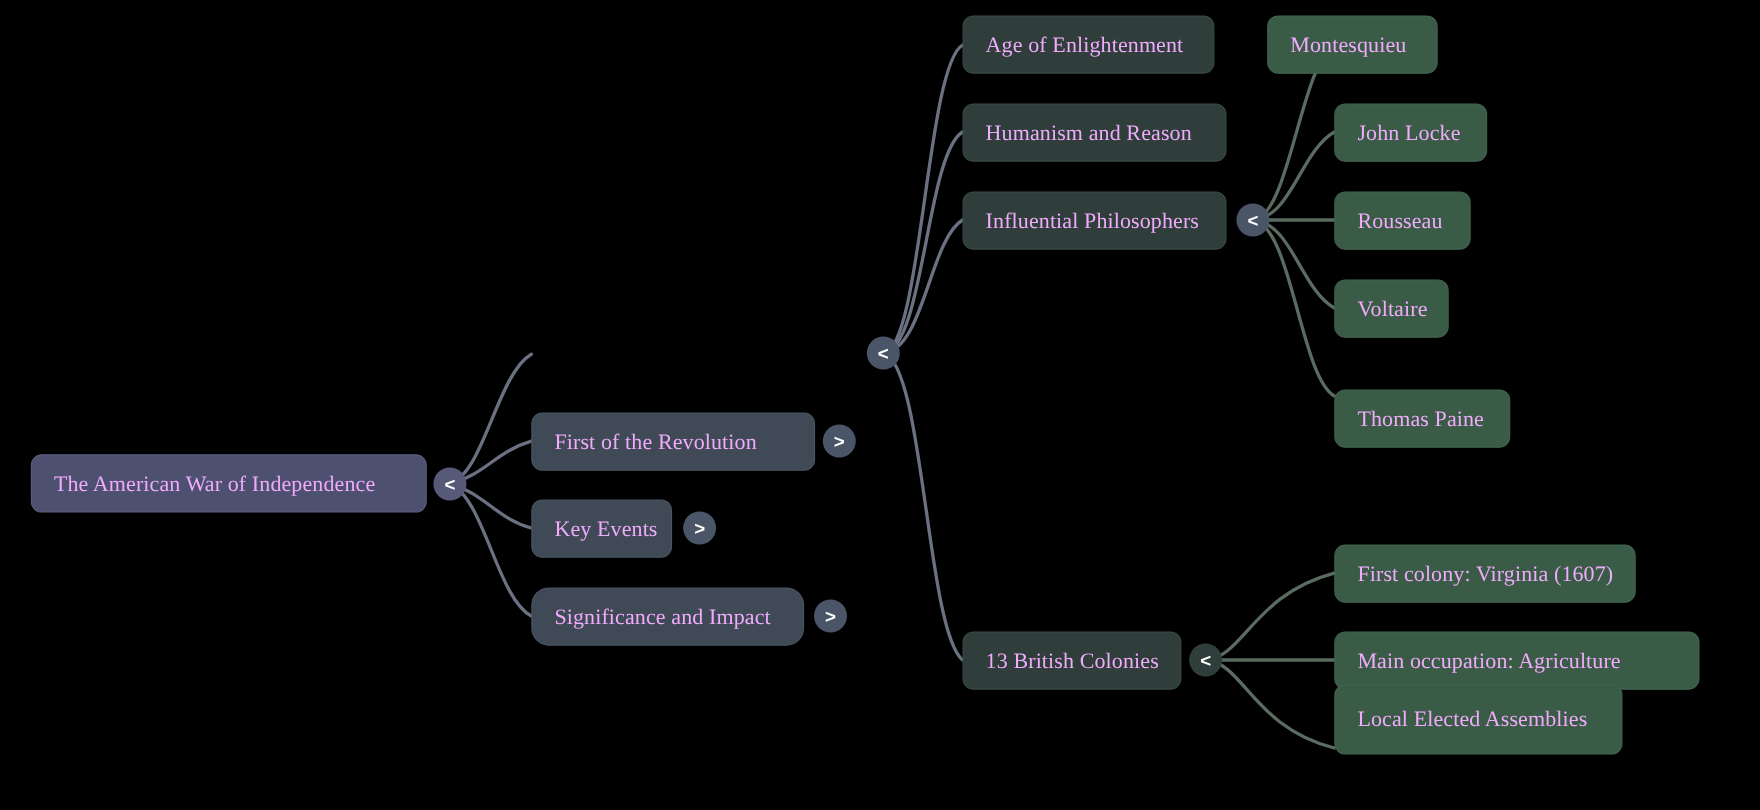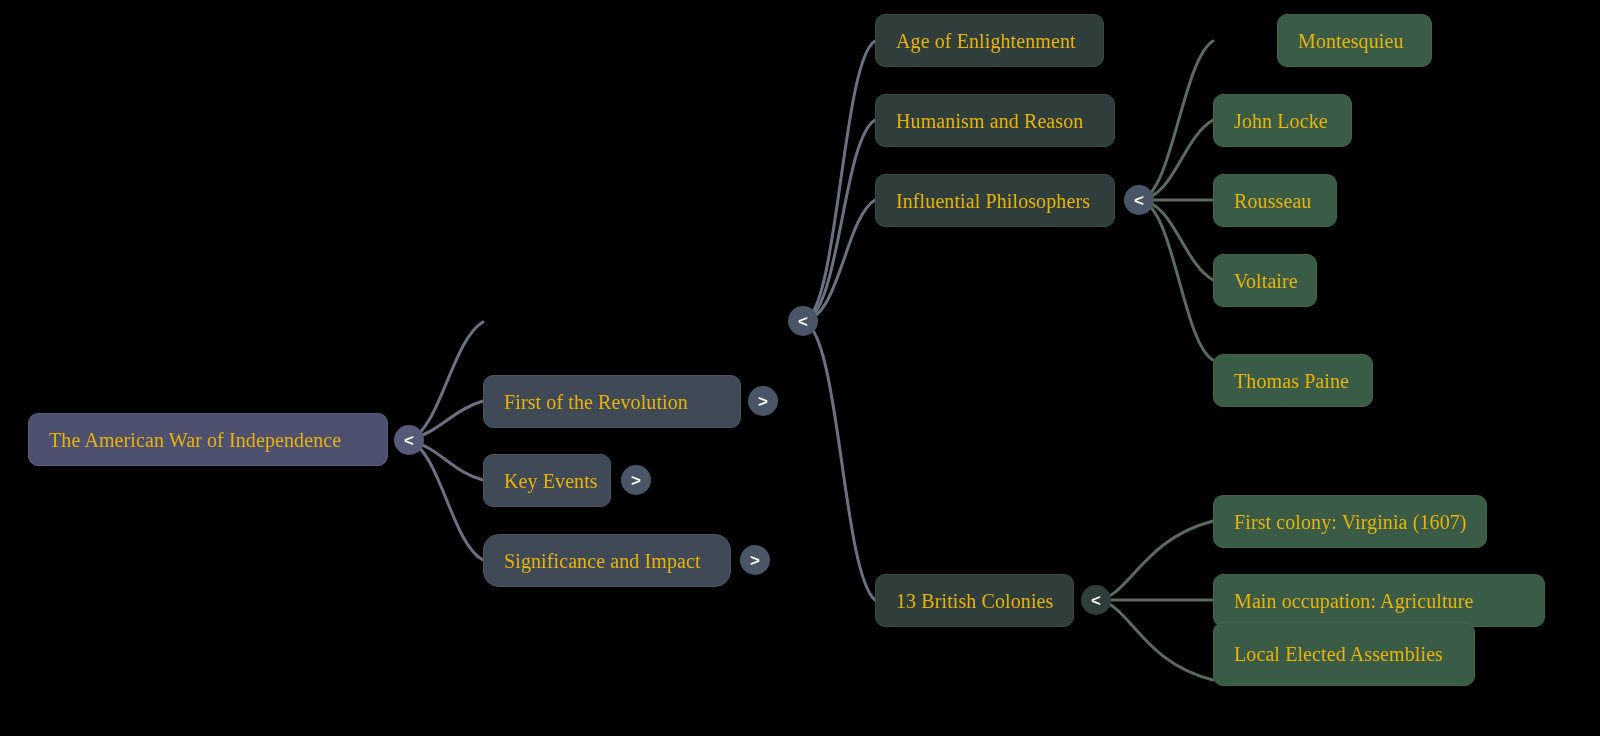"Age of Enlightenment" .node { color: #eab308 -> #f0abfc }
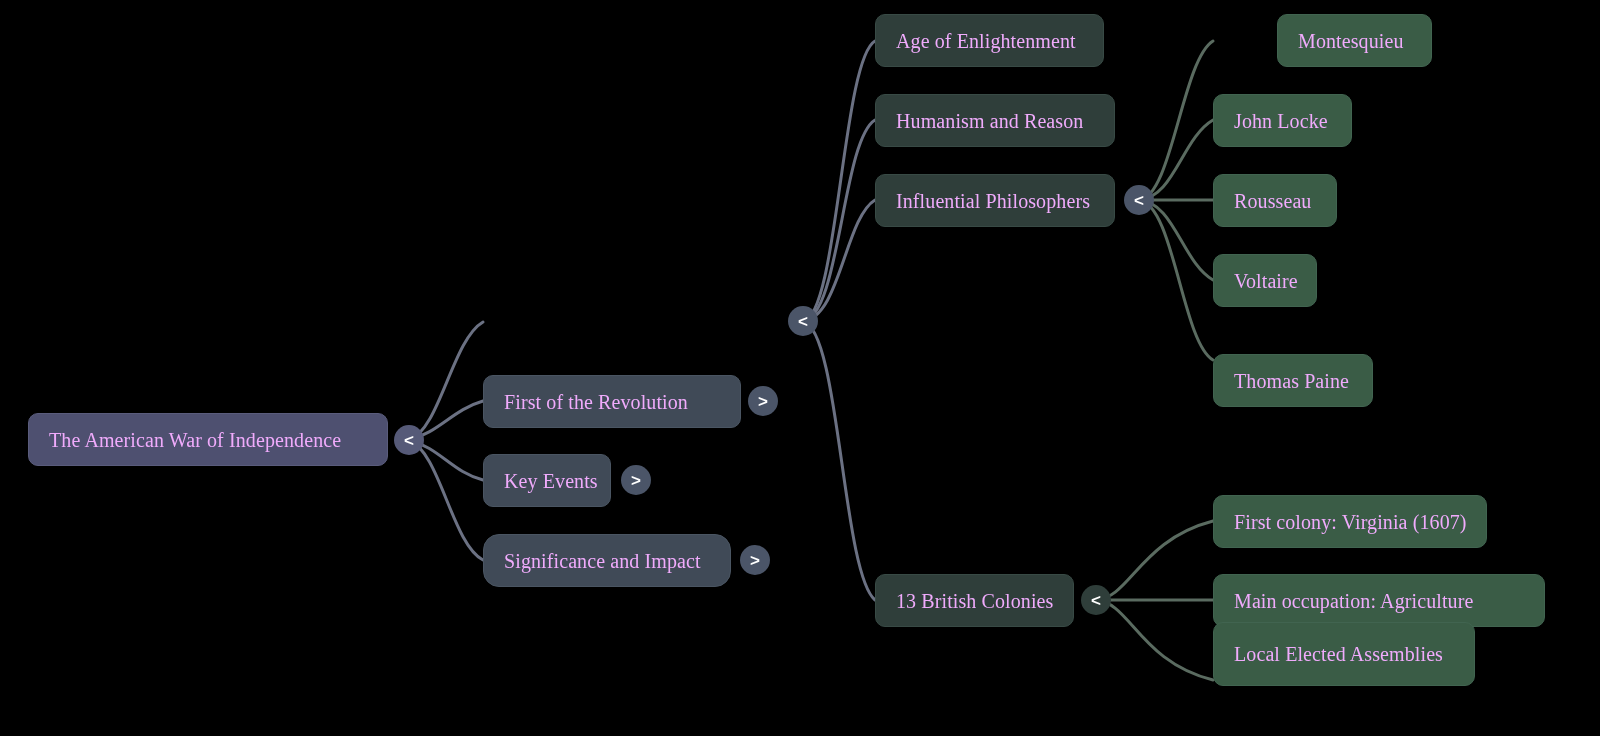"Montesquieu" div.node { left: 1277px -> 1152px }
